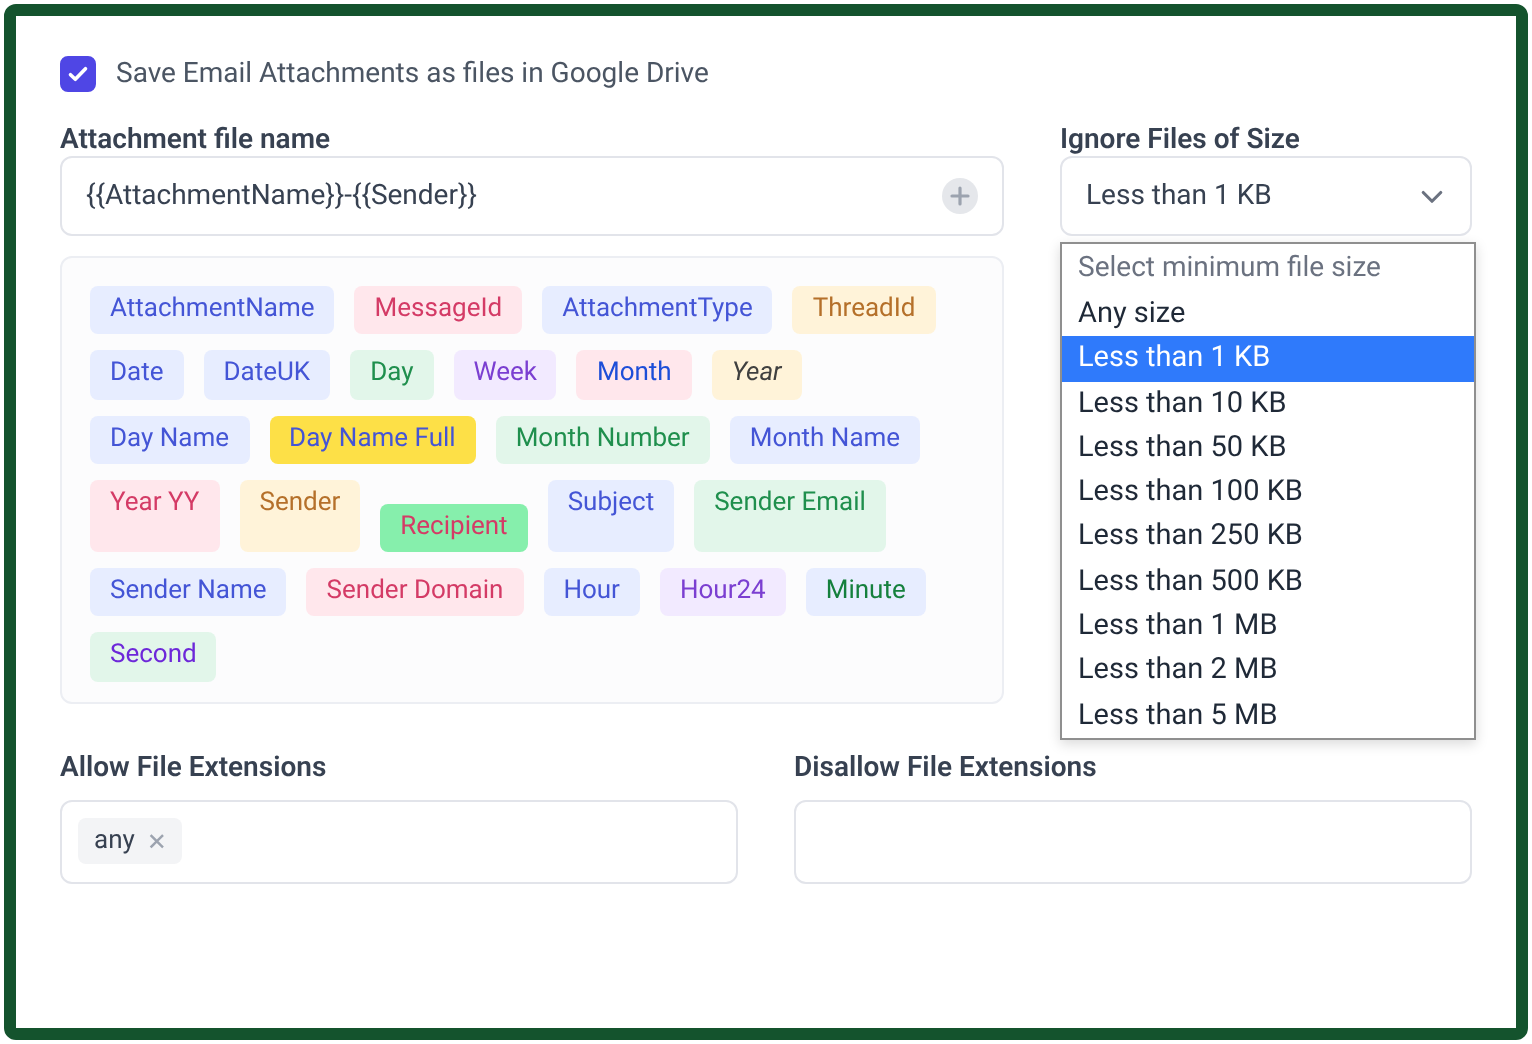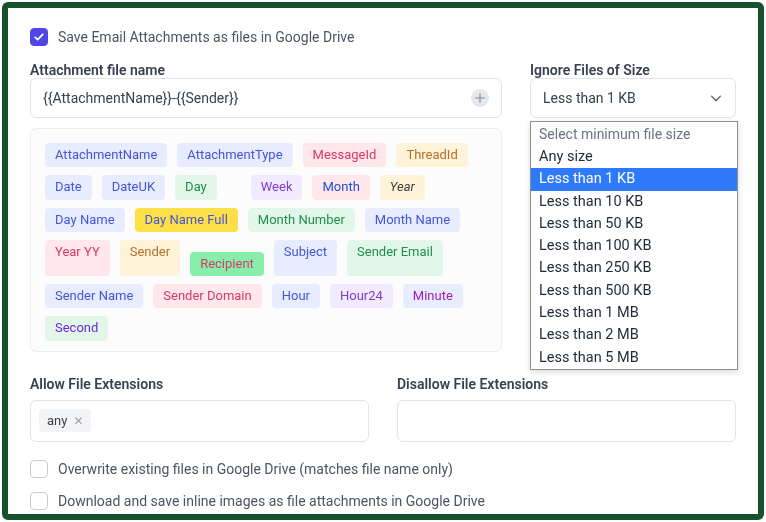"AttachmentType" div.tag { order: before "MessageId" -> after "MessageId" }
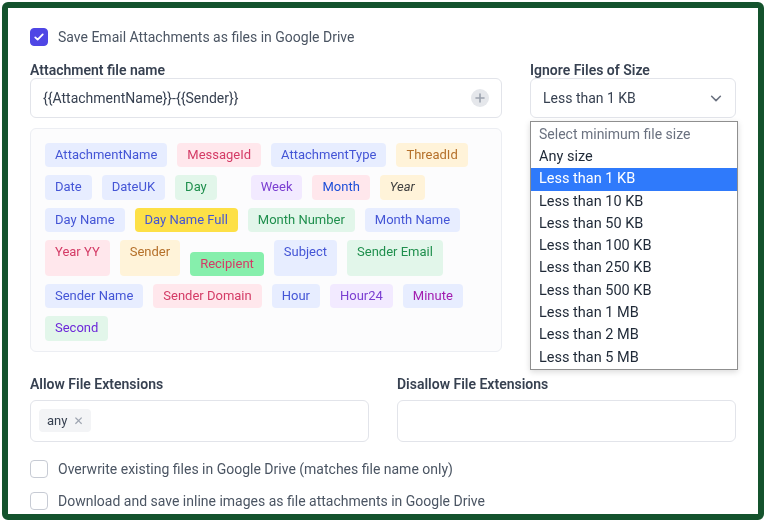"Week" div.tag { margin-left: 24px -> none }
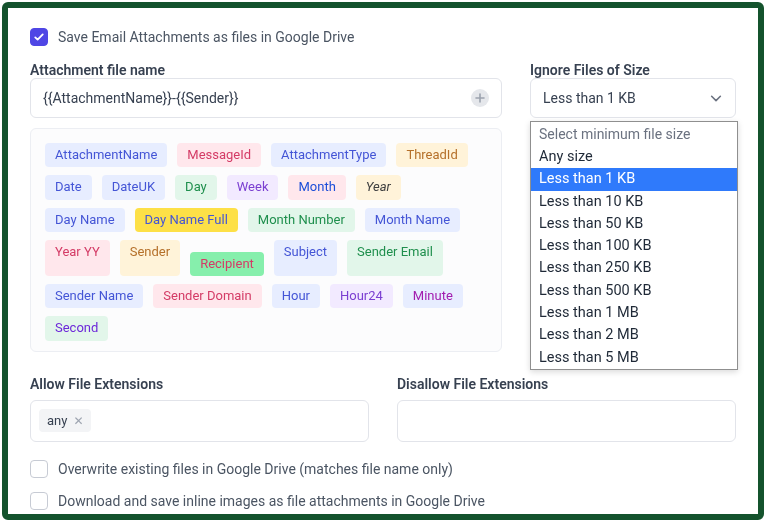"Minute" div.tag { color: #a21caf -> #15803d }
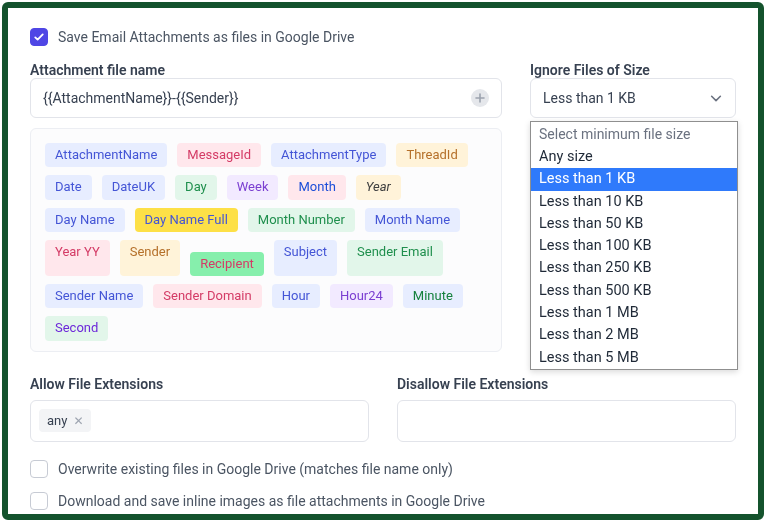"Overwrite existing files in Google" div.bottom-checks { html: <div> <div> <div> </div> <span>Overwrite existing files in Google Drive (matches file name only)</span> </div> <div> <div> </div> <span>Download and save inline images as file attachments in Google Drive</span> </div> </div> -> none }
